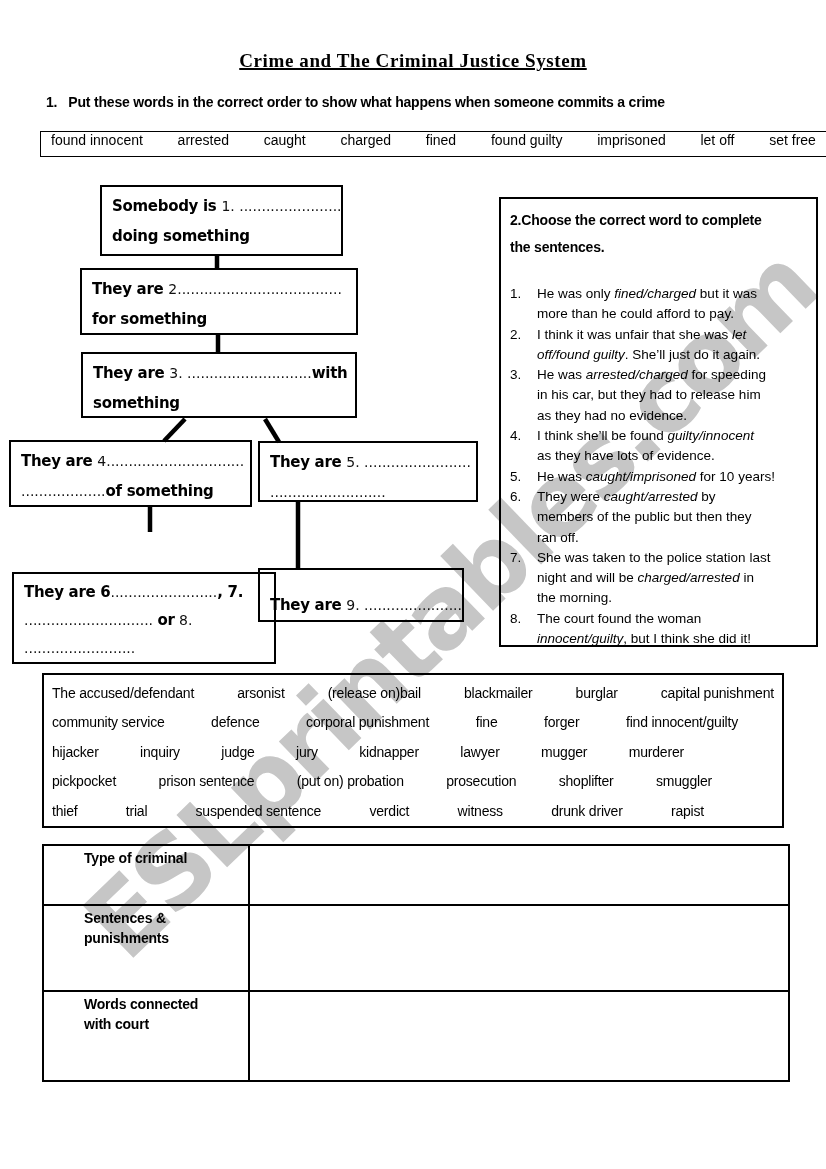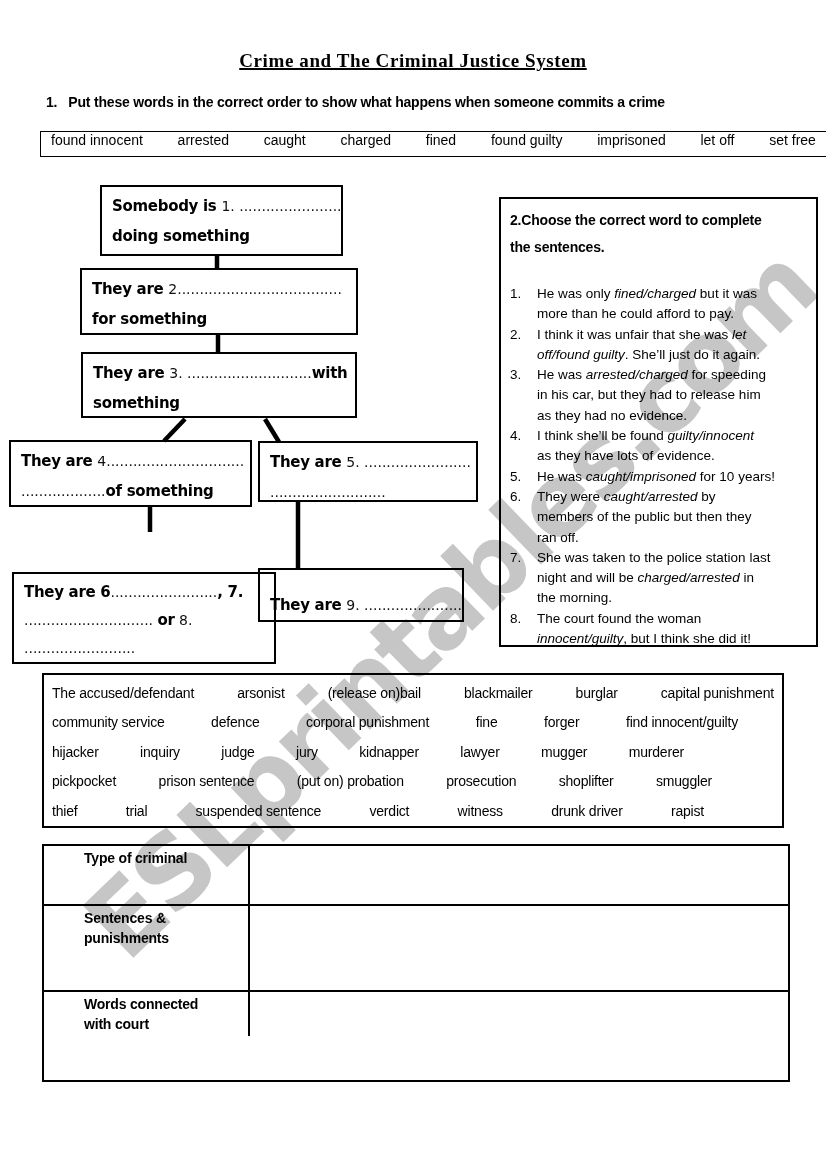"Words connected" .trow:last-child { flex-direction: column -> none }
